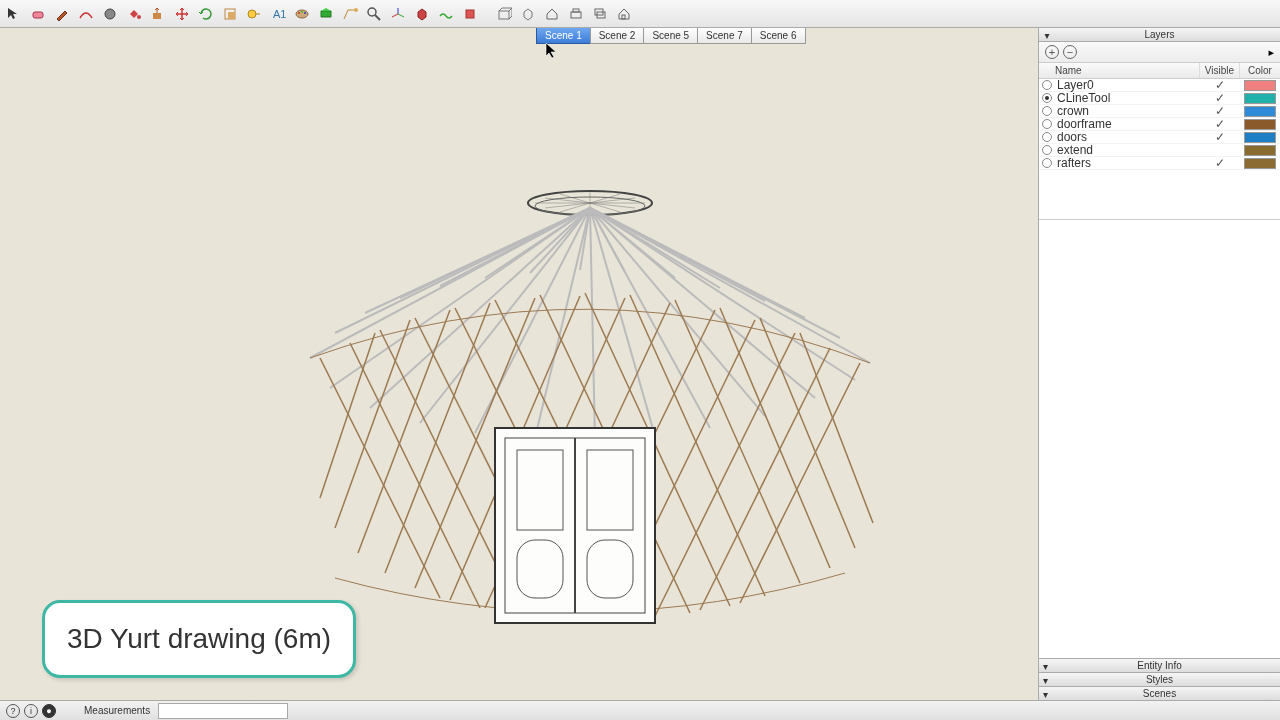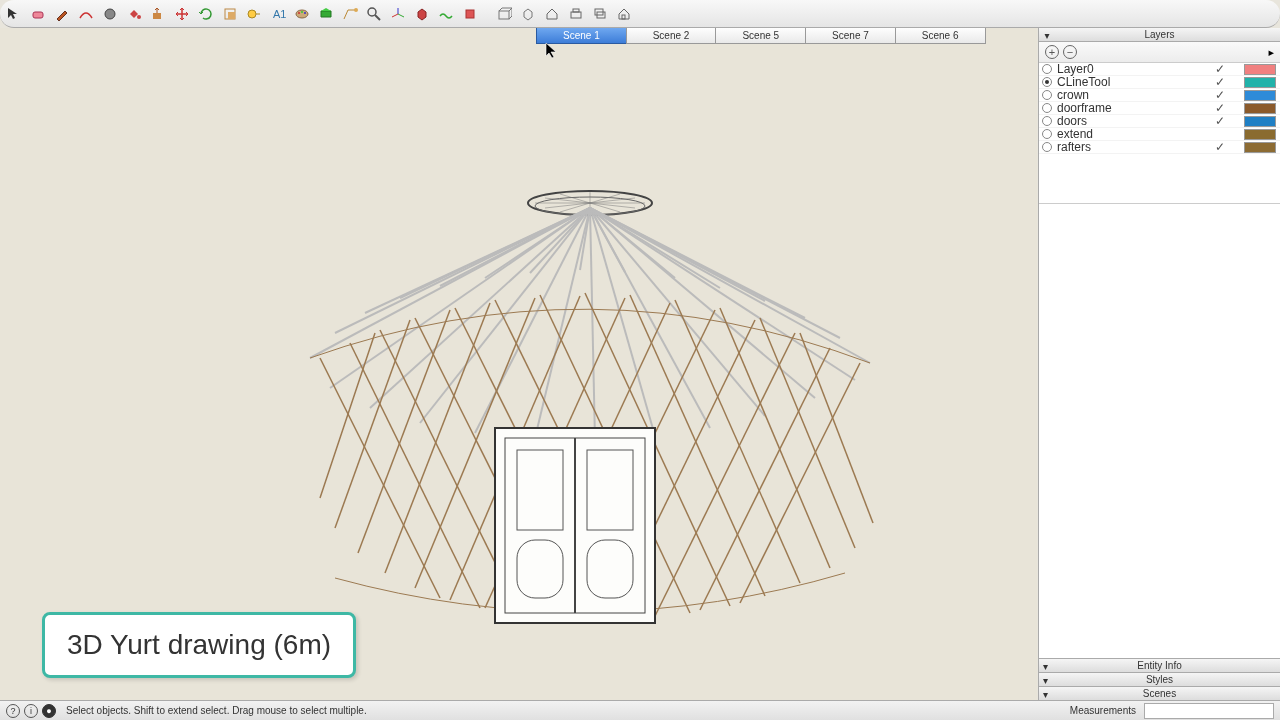"A1" .toolbar { border-radius: 14px -> none }
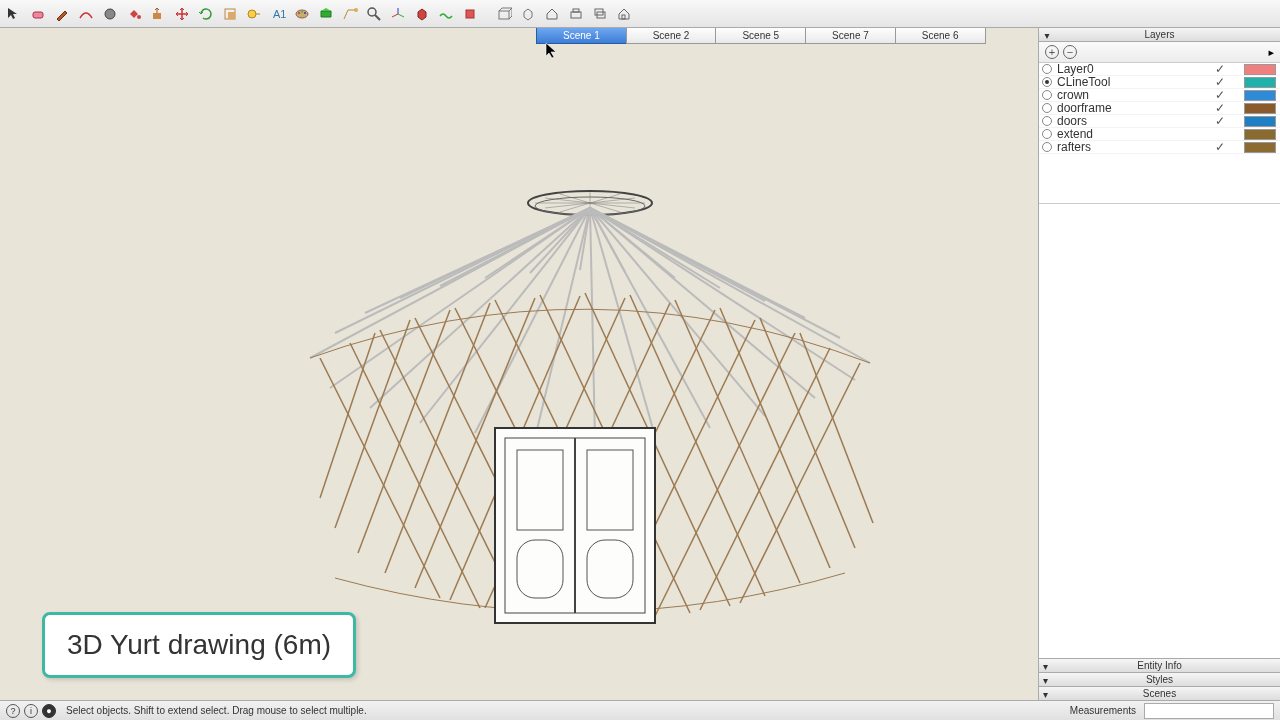"Scene 1" .scene-tab { padding: 2px 26px -> 2px 8px }
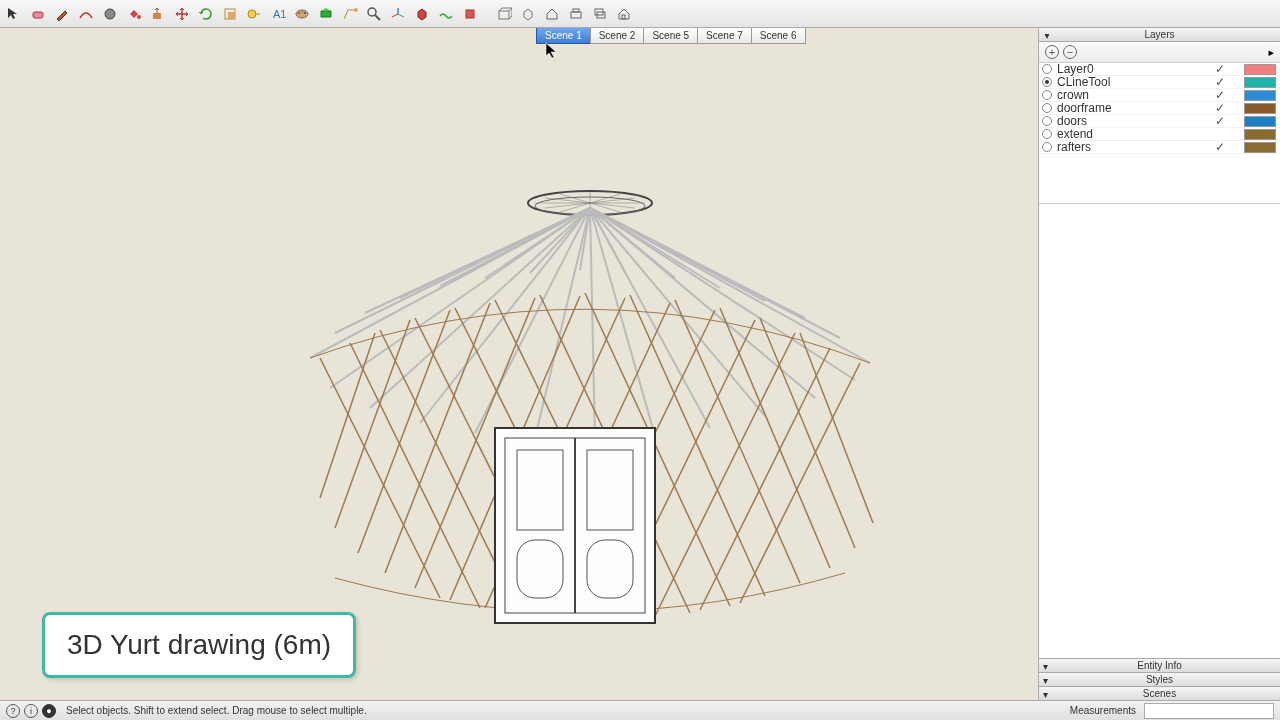"Name" div.layers-header { html: none -> <div> <div>Name</div> <div>Visible</div> <div>Color</div> </div> }
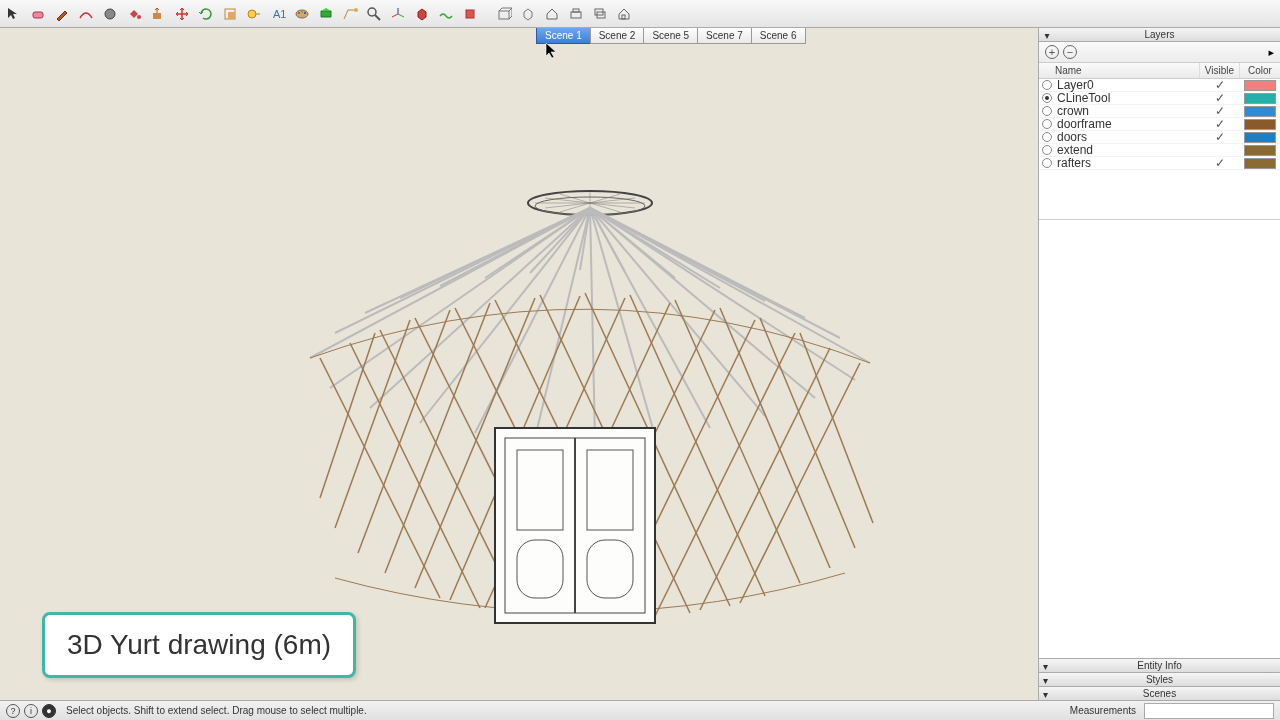"3D Yurt drawing (6m)" .callout { border-radius: 8px -> 18px; padding: 14px 22px -> 20px 22px }
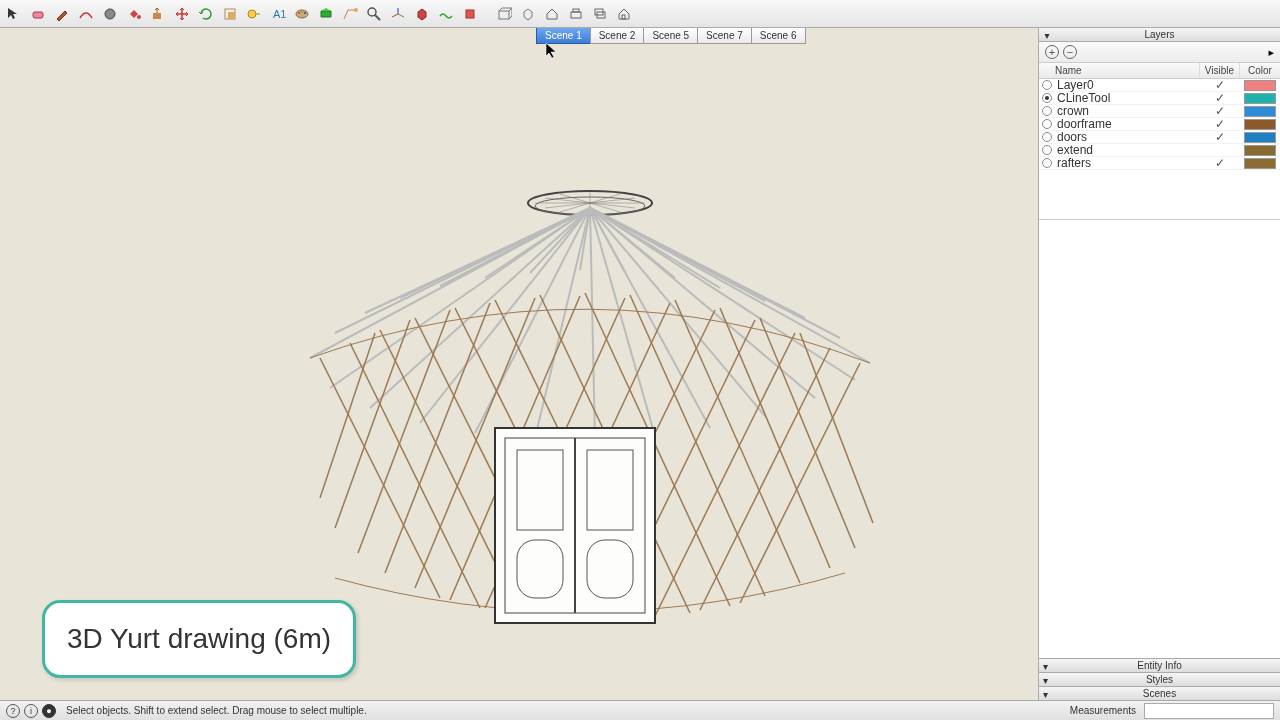"Select objects. Shift to extend" div.status-text { html: <div>Select objects. Shift to extend select. Drag mouse to select multiple.</div> -> none }
